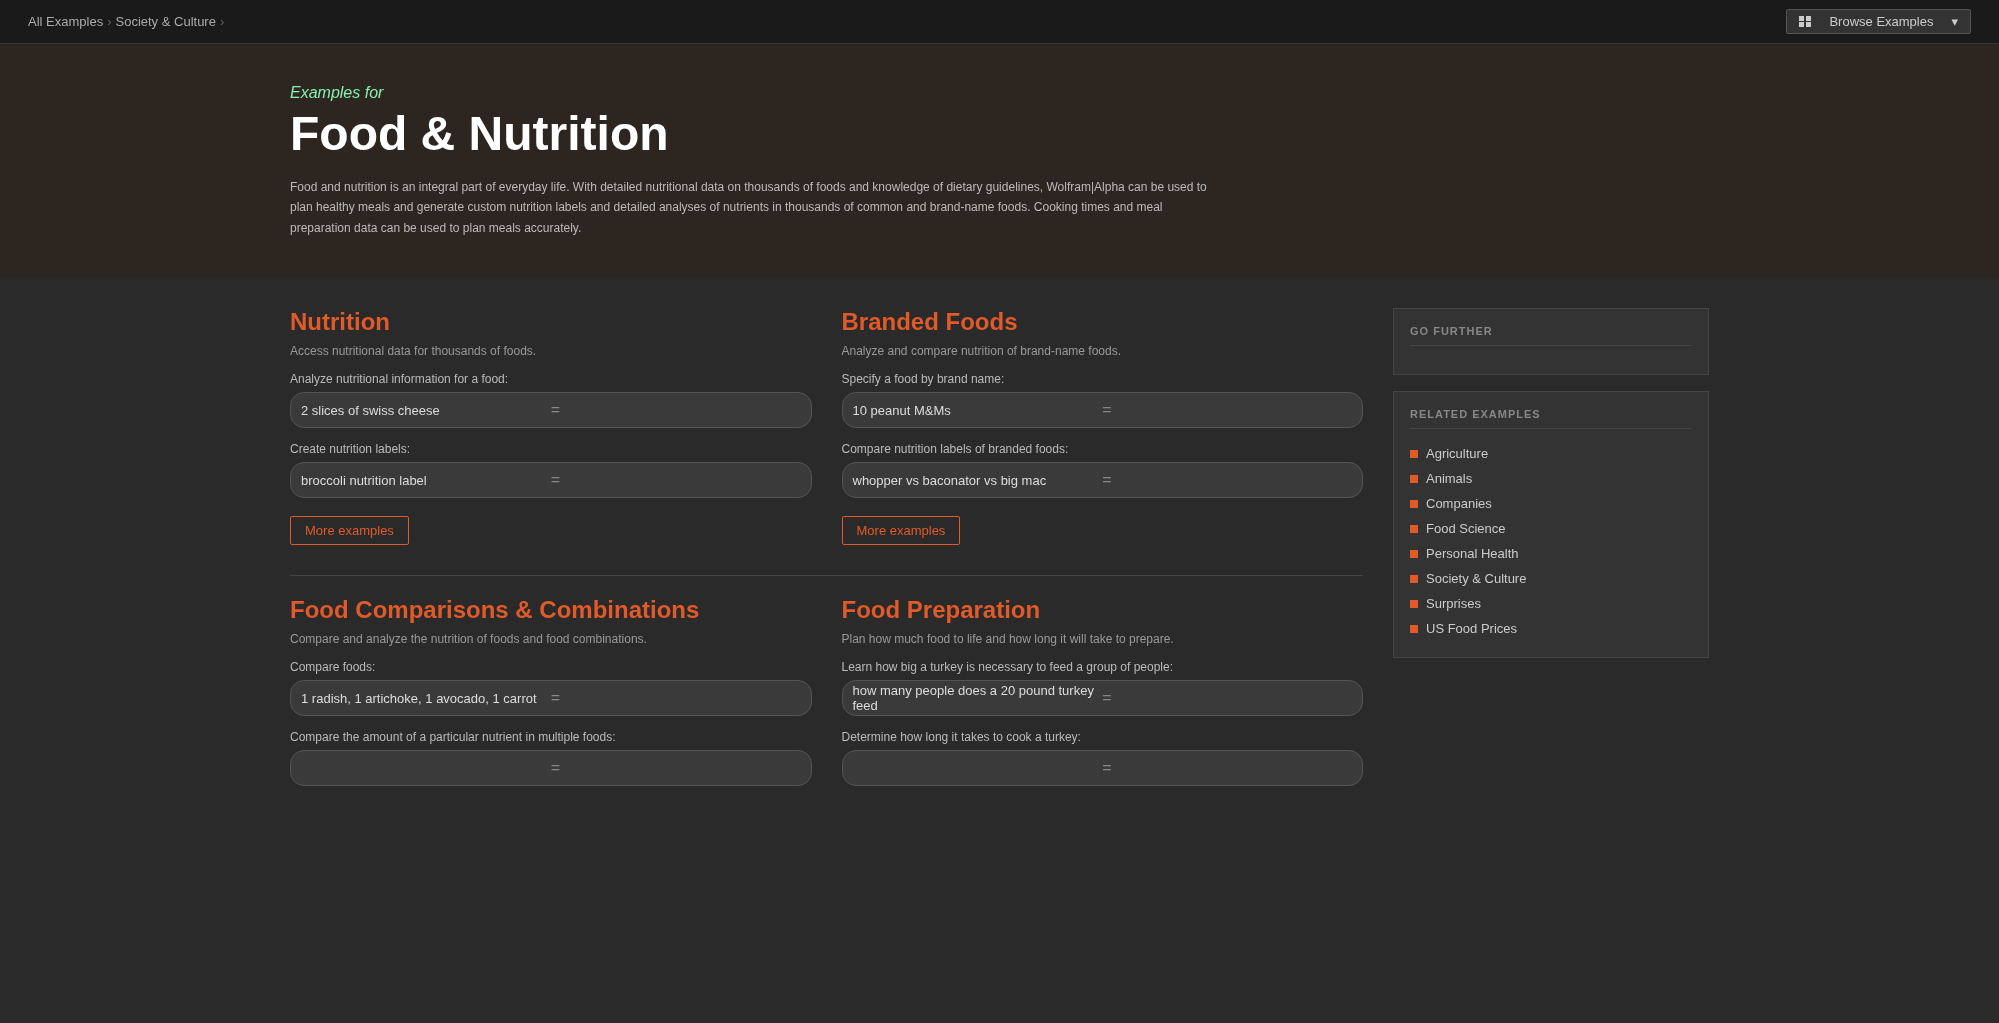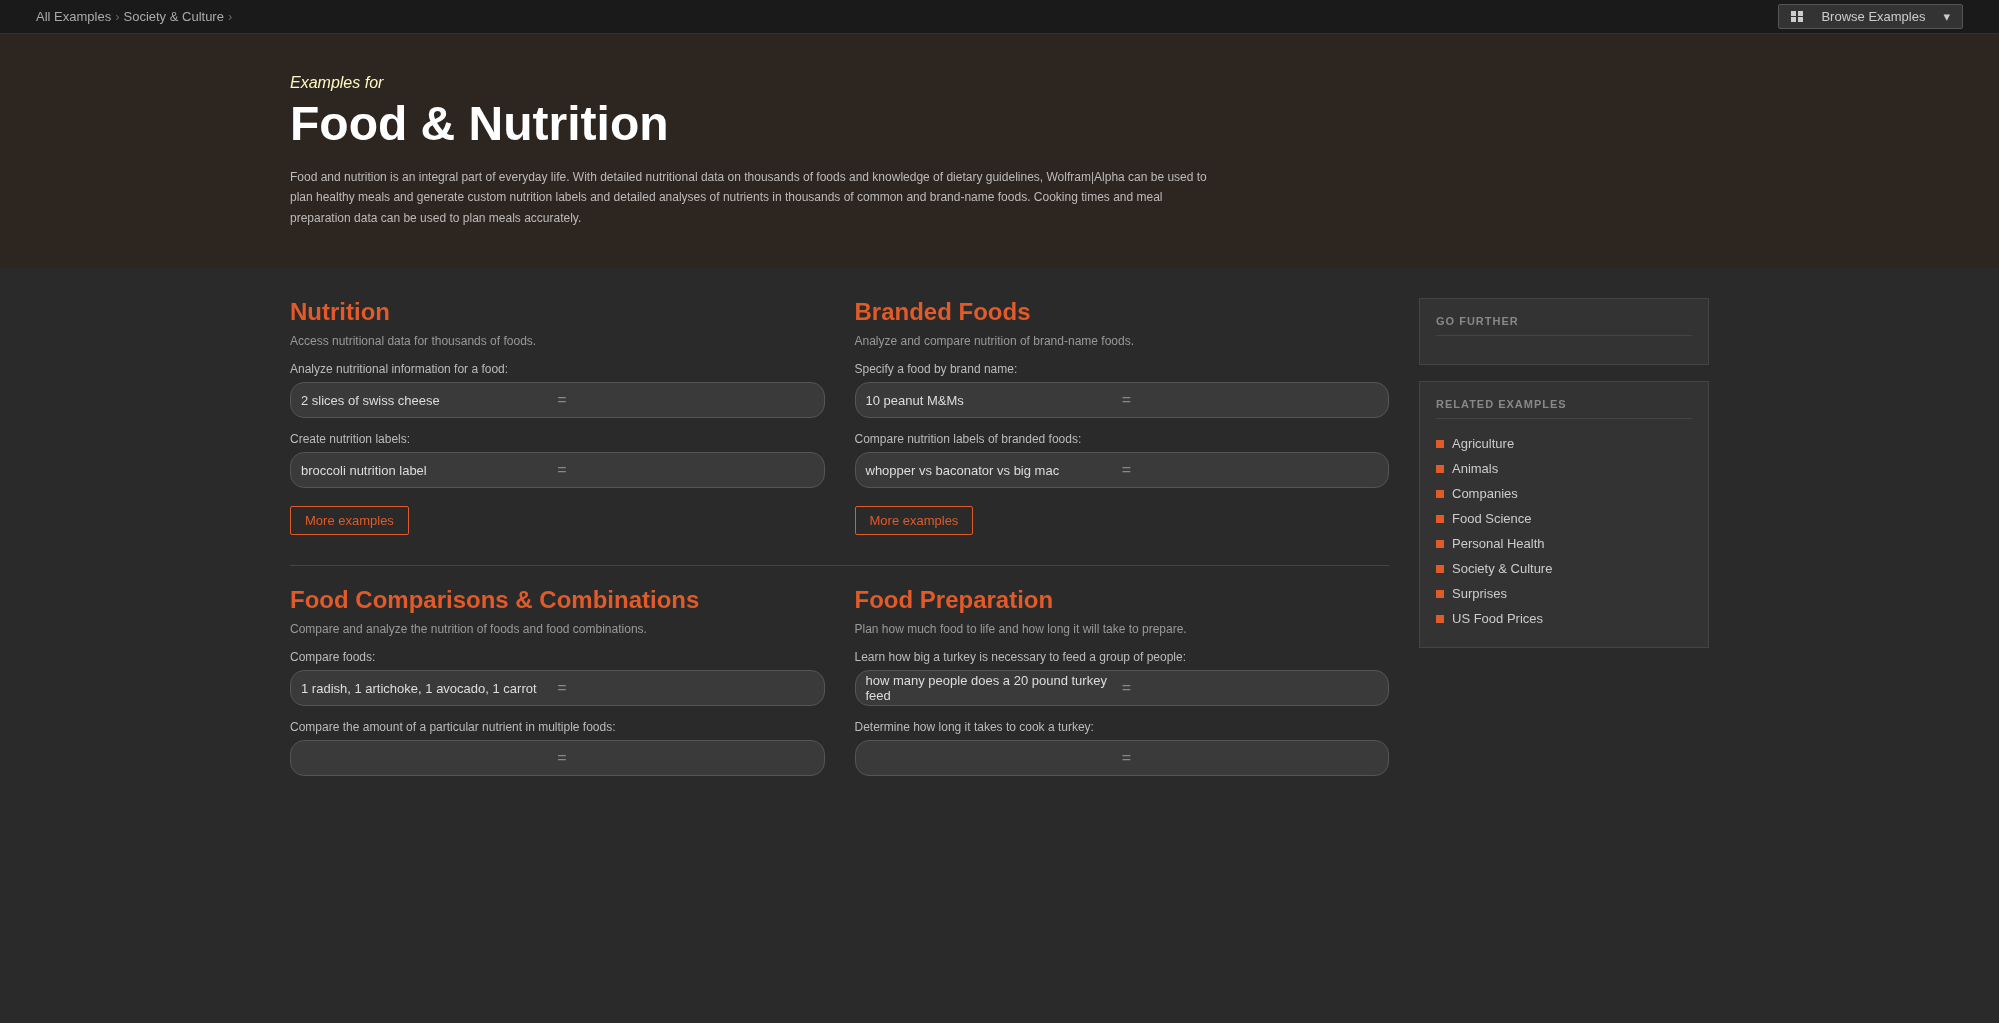"All Examples" .top-nav { height: 34px -> 44px; padding: 0 36px -> 0 28px }
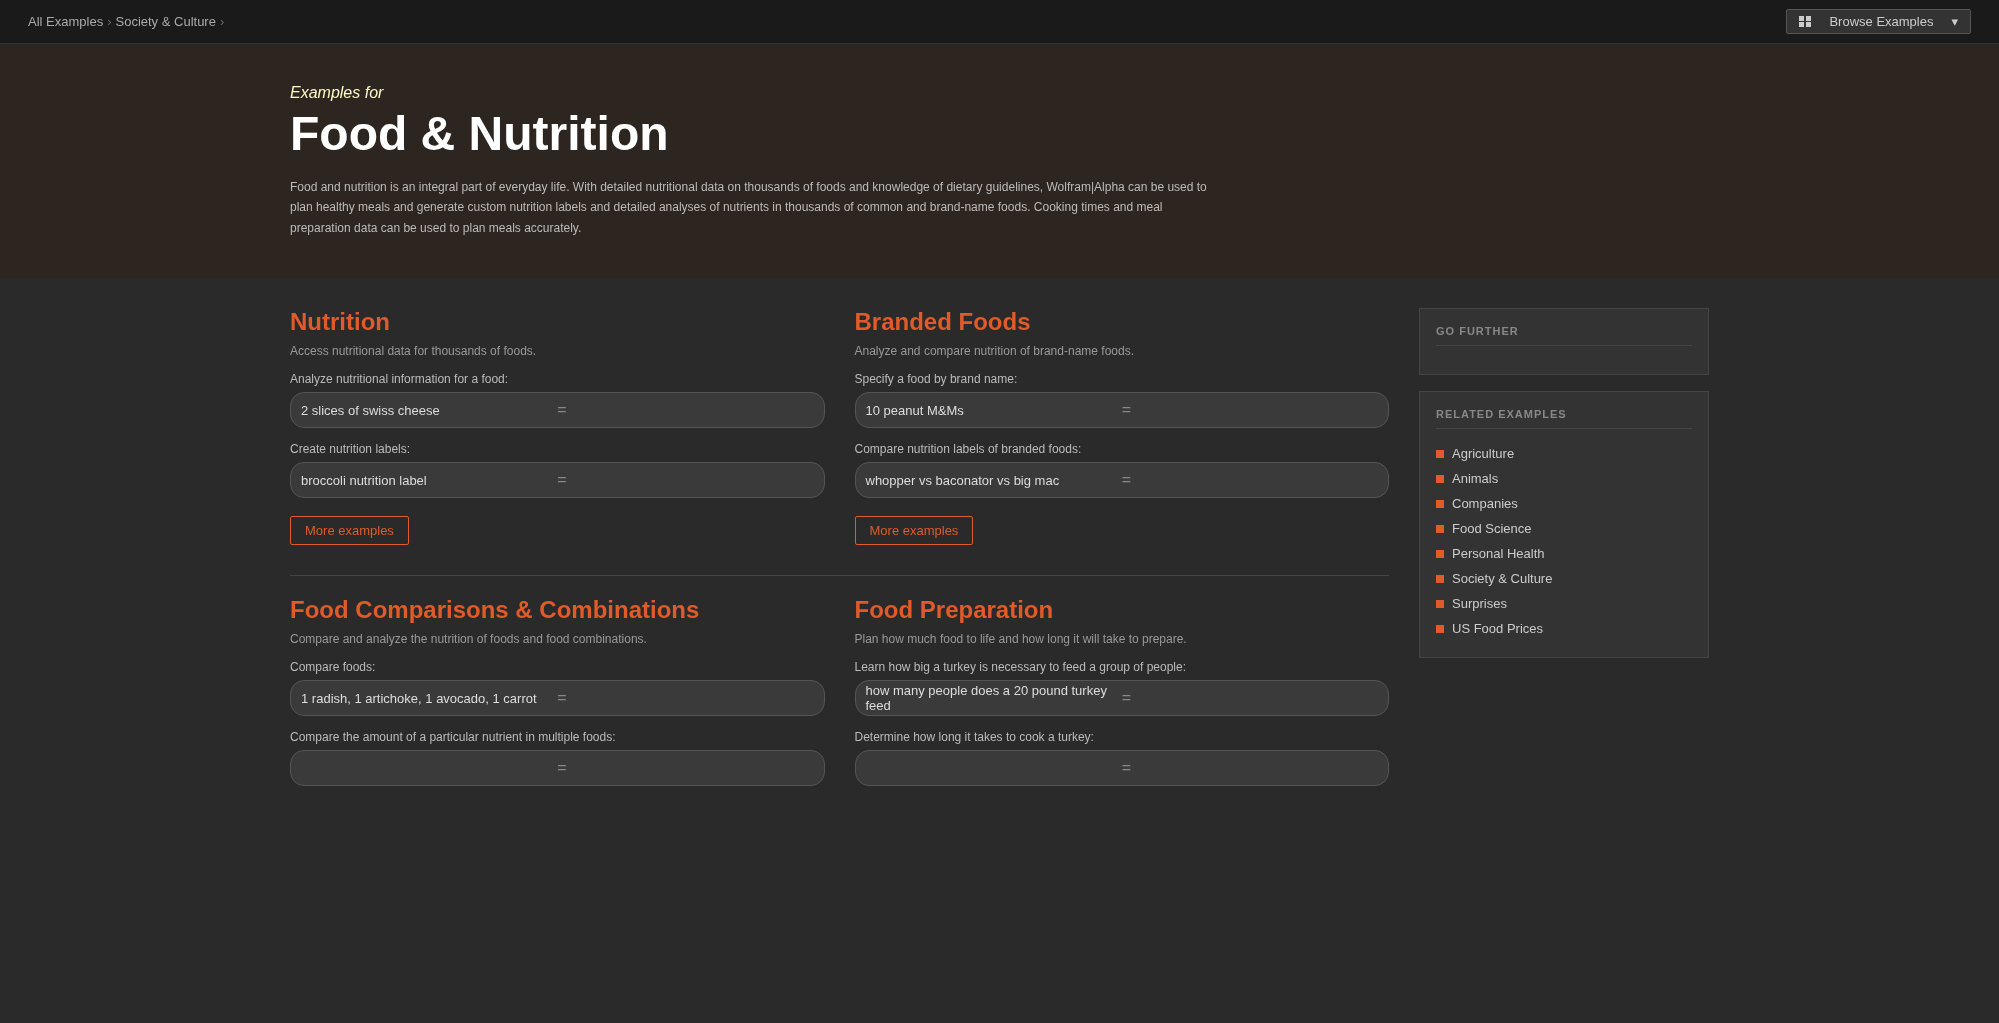"Examples for" .hero .examples-for { color: #fef9c3 -> #86efac }
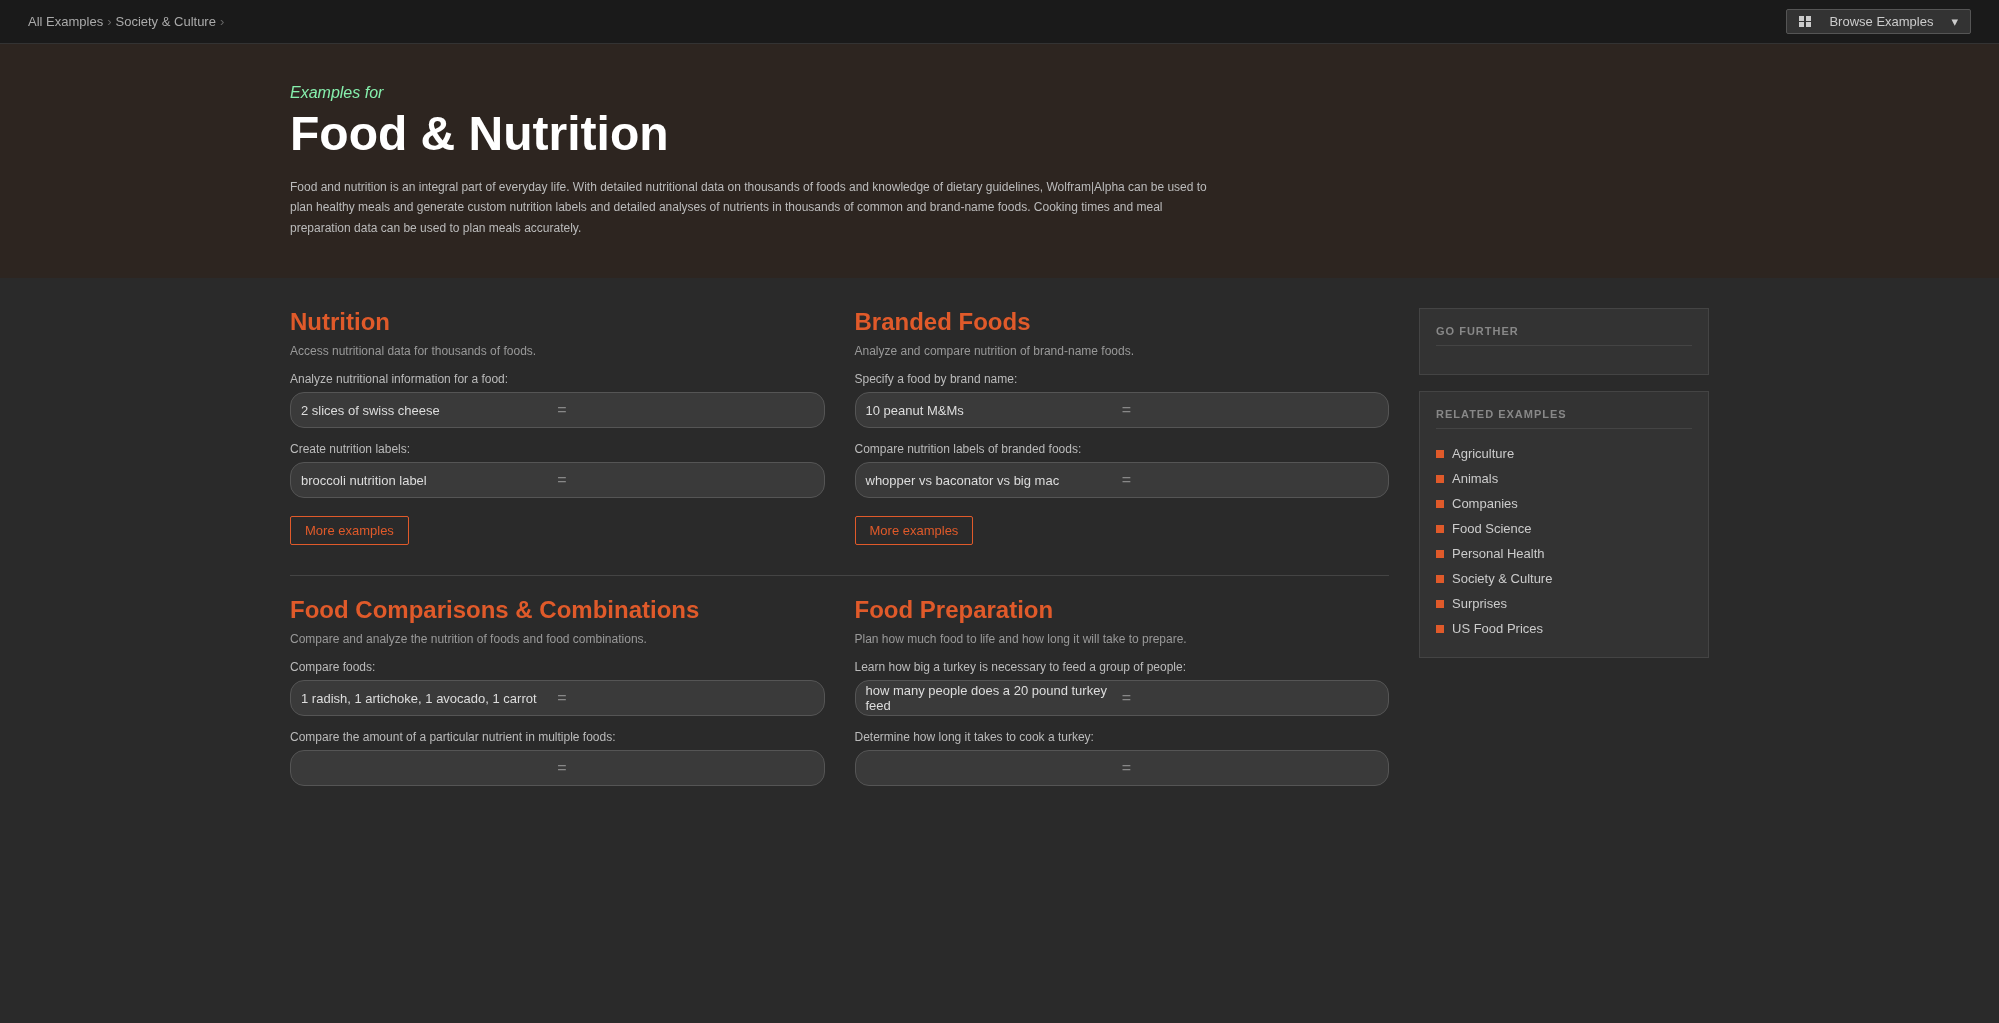"GO FURTHER" .sidebar { width: 290px -> 316px }
